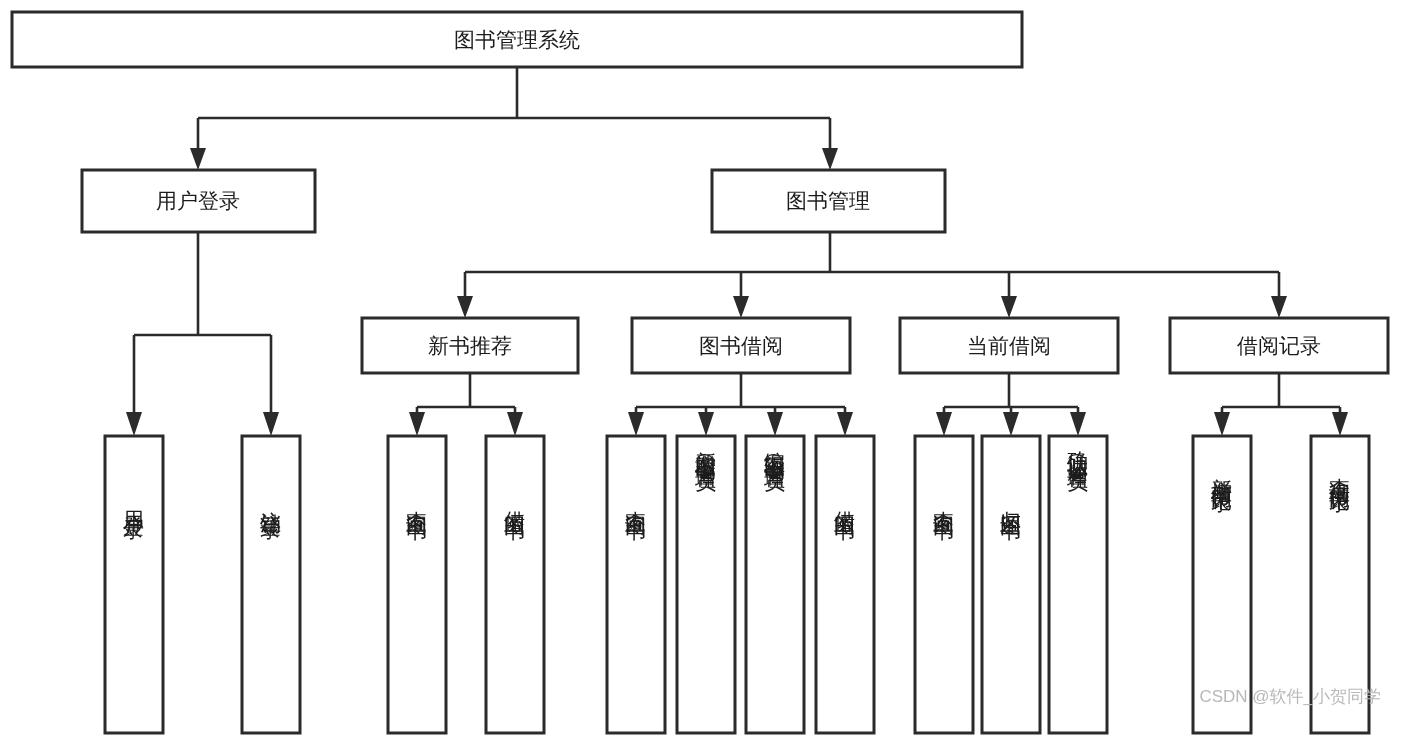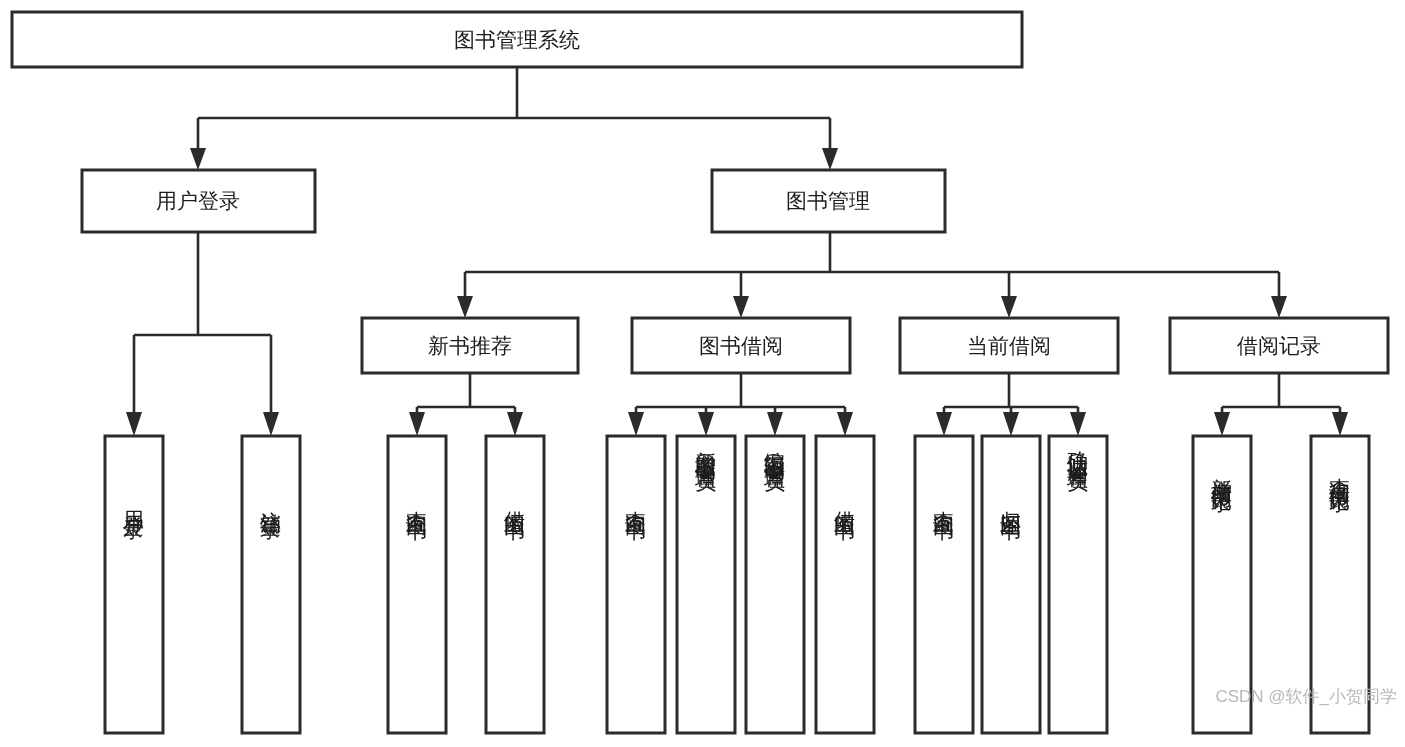"CSDN @软件_小贺同学" .watermark { right: 8px -> 24px }
